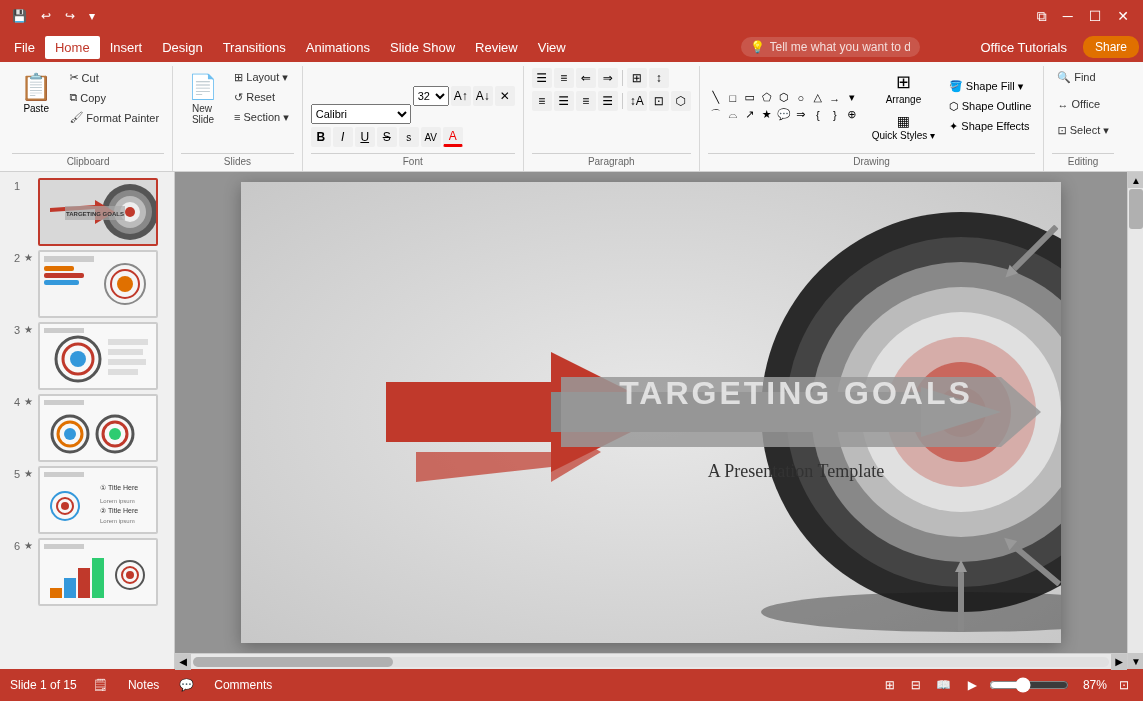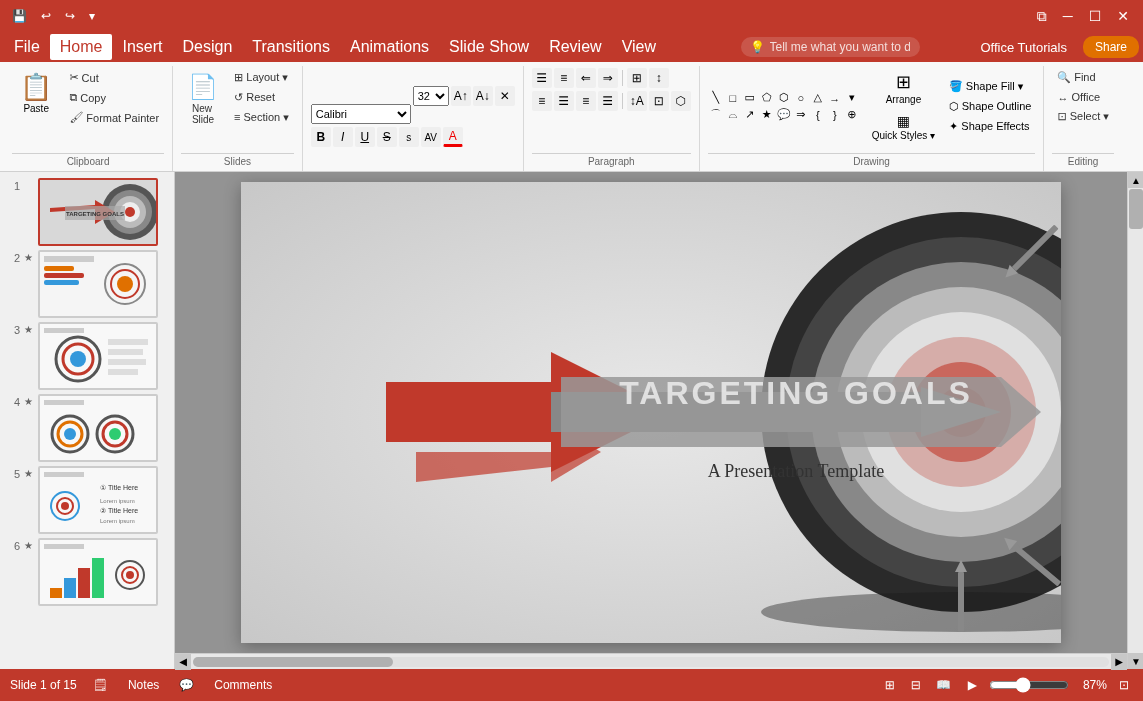"File" .menu-item { font-size: 16px -> 13px }
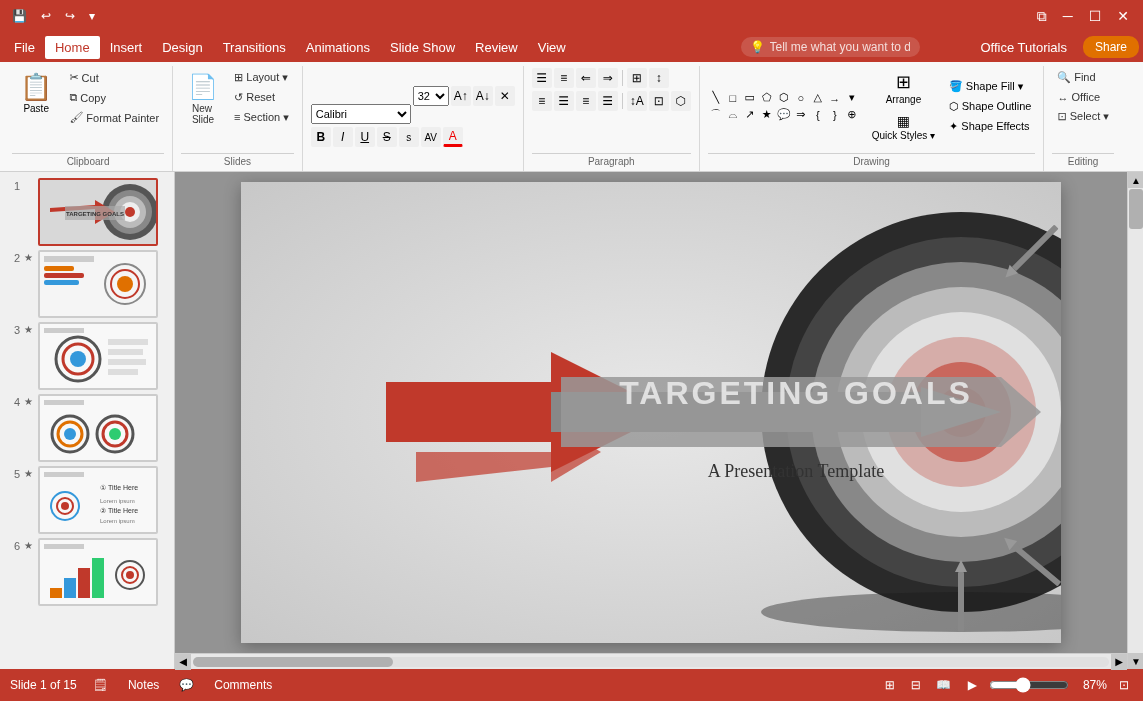"🔍 Find" .find-replace-col { gap: 1px -> 8px }
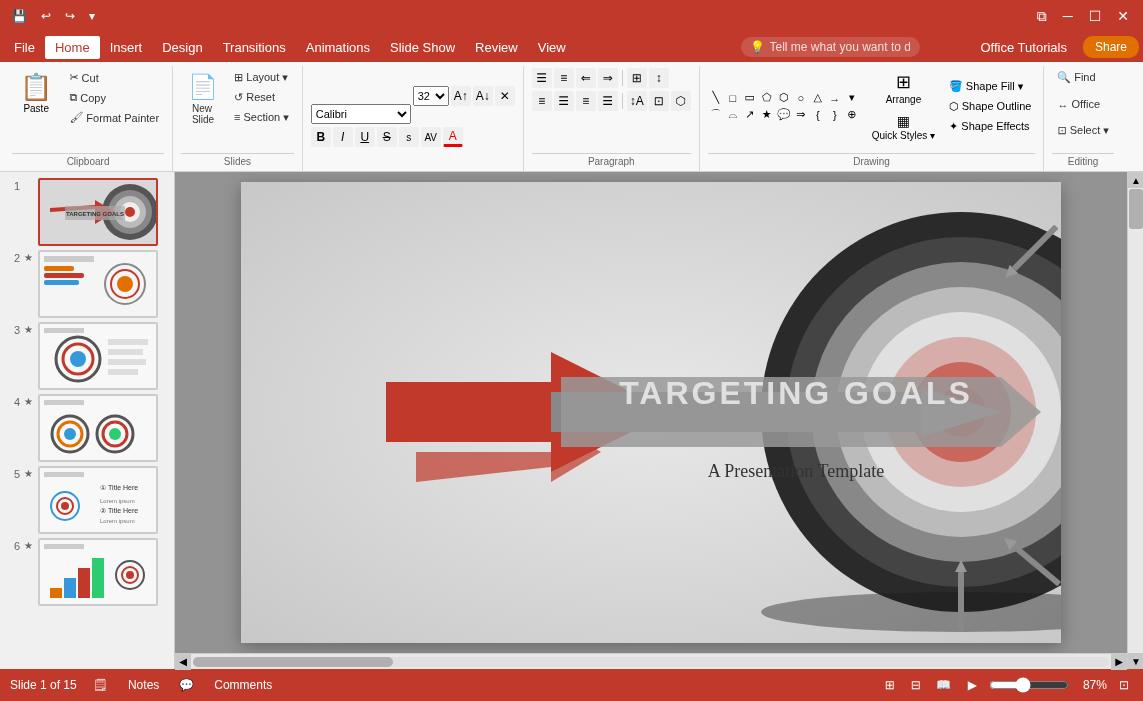"Font" div.ribbon-group-label { html: none -> <div>Font</div> }
